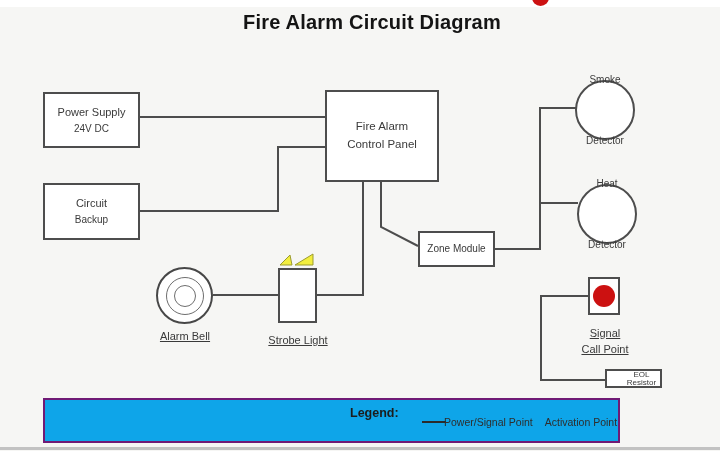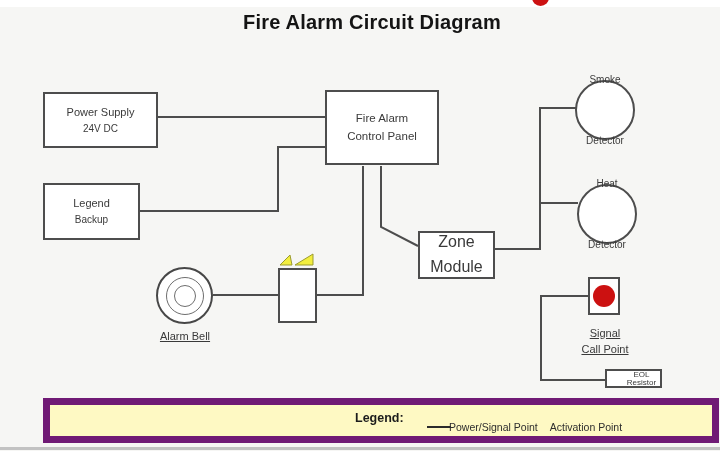"Power Supply" .power { width: 115px -> 97px }
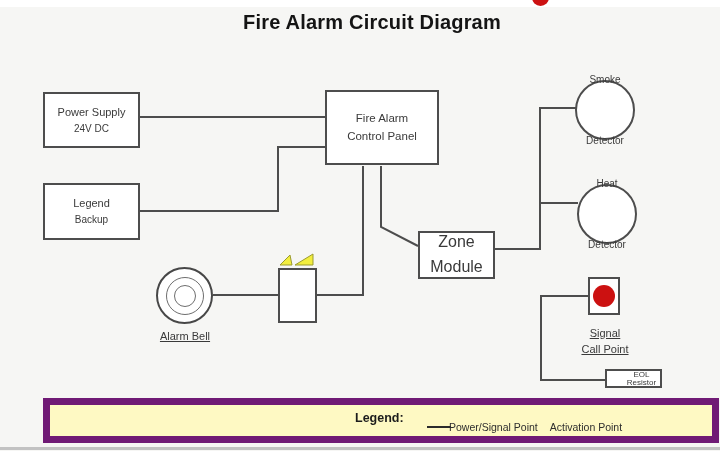"Fire Alarm" .facp { height: 75px -> 92px }
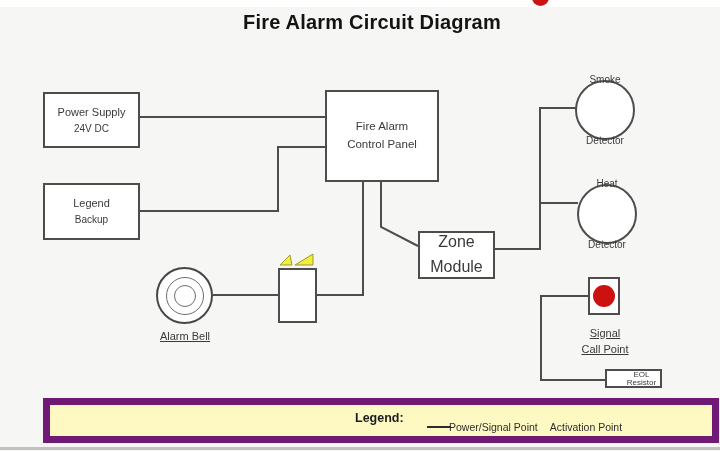"Legend" div { text: Legend -> Circuit }
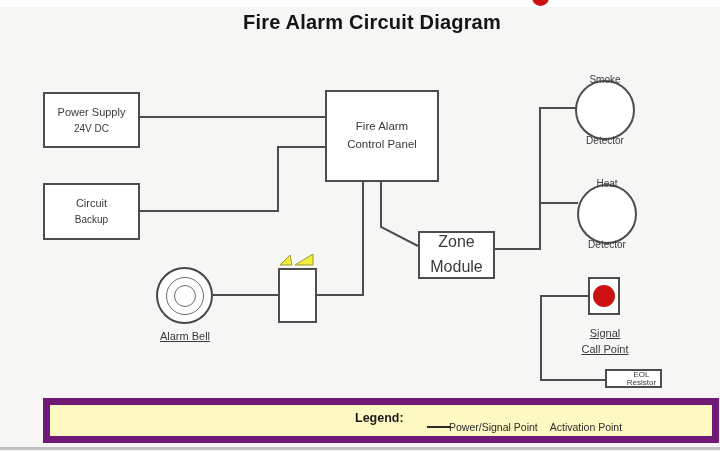"Zone Module" .zone { font-size: 16px -> 10px; height: 48px -> 36px }
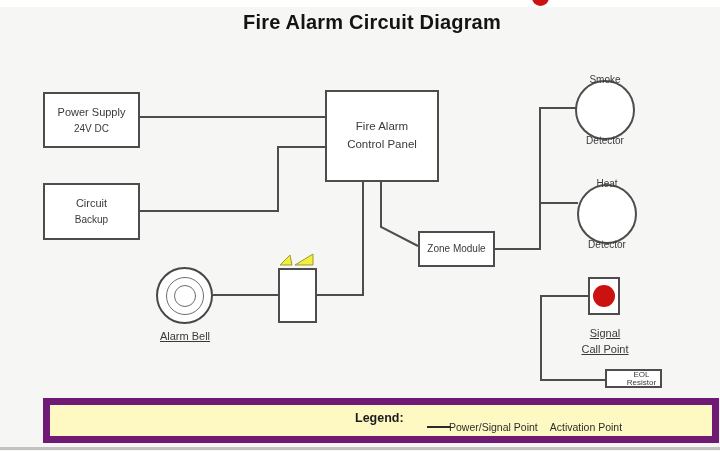"Strobe Light" div.float-label { html: none -> <div>Strobe Light</div> }
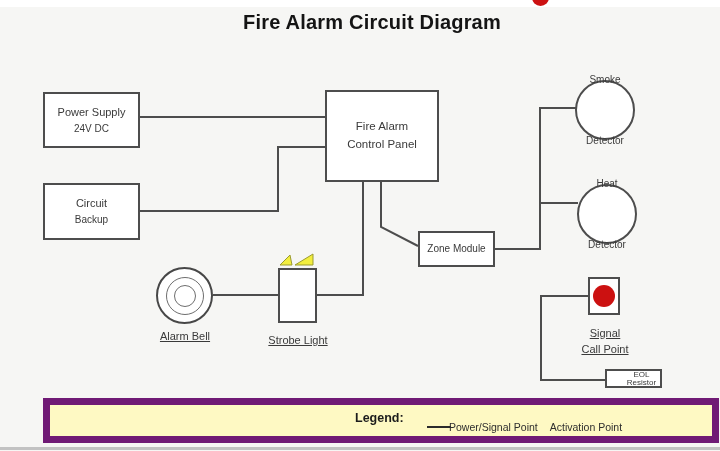"Legend:" .legend-box { background: #fef9c3 -> #0ea5e9; border: 7px solid #701a75 -> 2px solid #701a75; width: 676px -> 577px }
